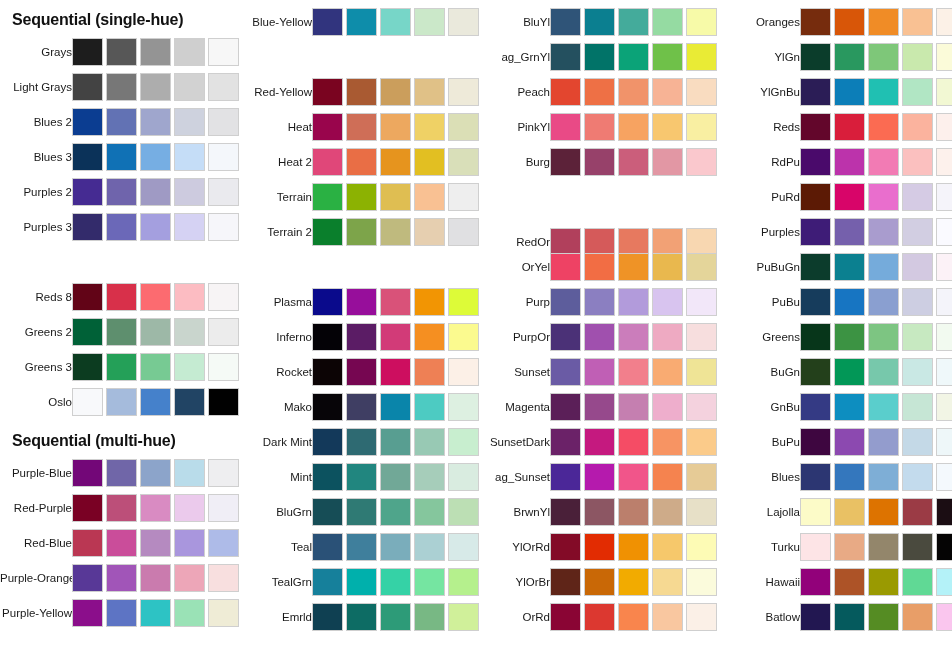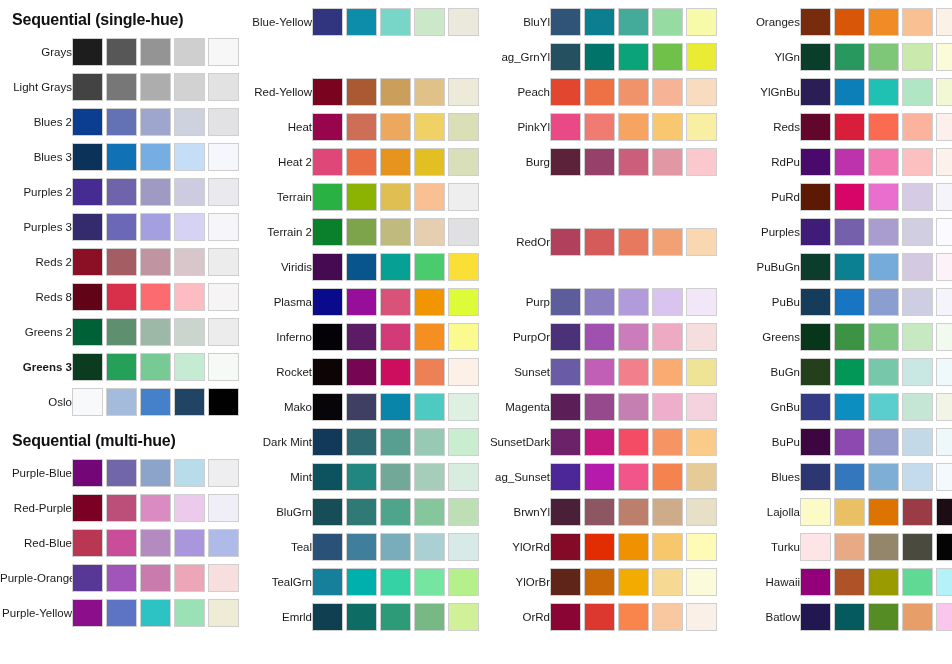"Reds 2" div.palette-row { html: <div> <div>Reds 2</div> <div> <div></div> <div></div> <div></div> <div></div> <div></div> </div> </div> -> none }
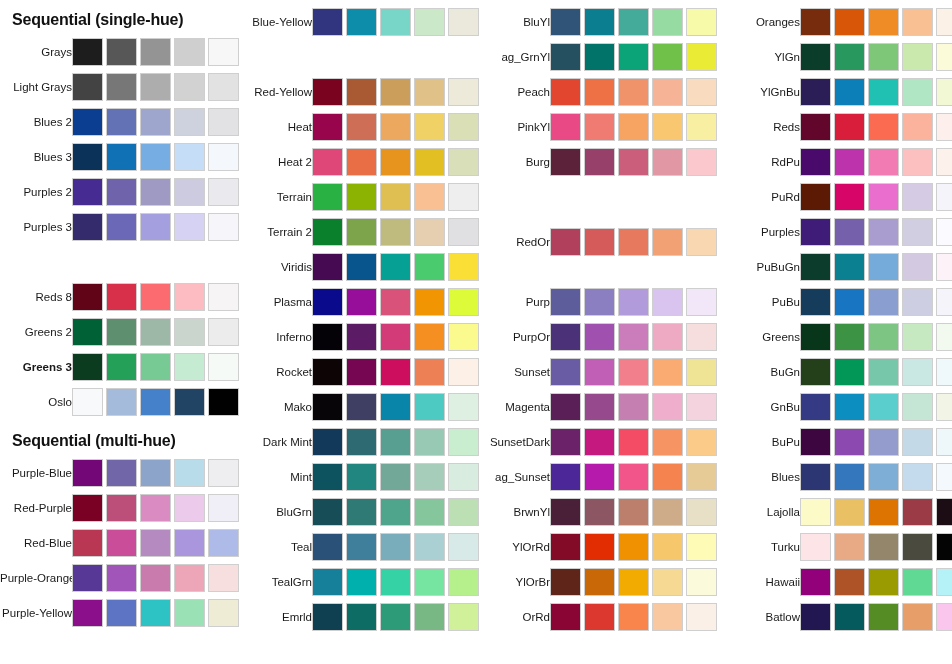"Viridis" div.palette-row { html: <div> <div>Viridis</div> <div> <div></div> <div></div> <div></div> <div></div> <div></div> </div> </div> -> none }
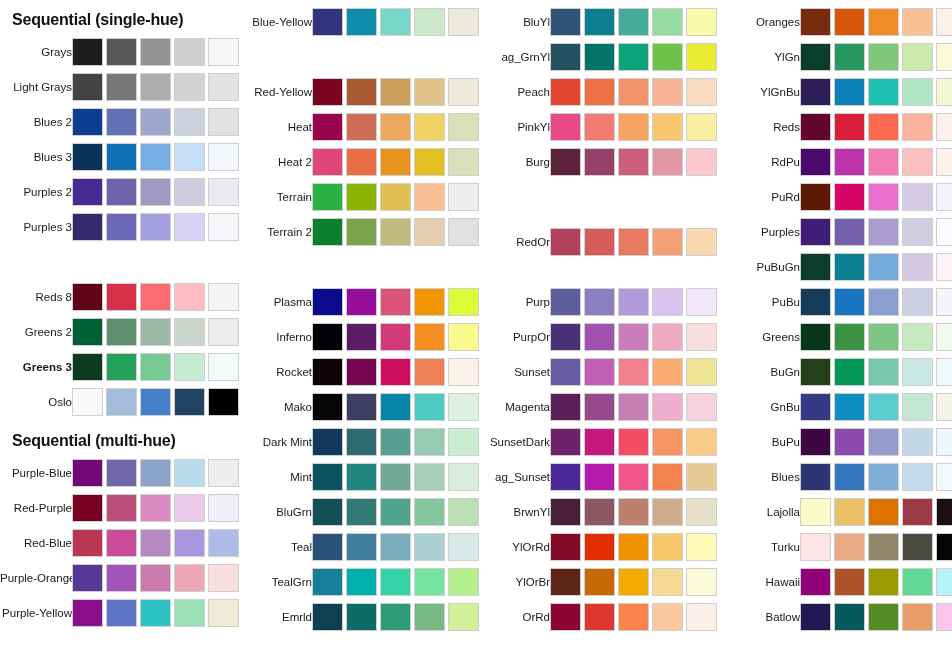"OrYel" div.palette-row { html: none -> <div> <div>OrYel</div> <div> <div></div> <div></div> <div></div> <div></div> <div></div> </div> </div> }
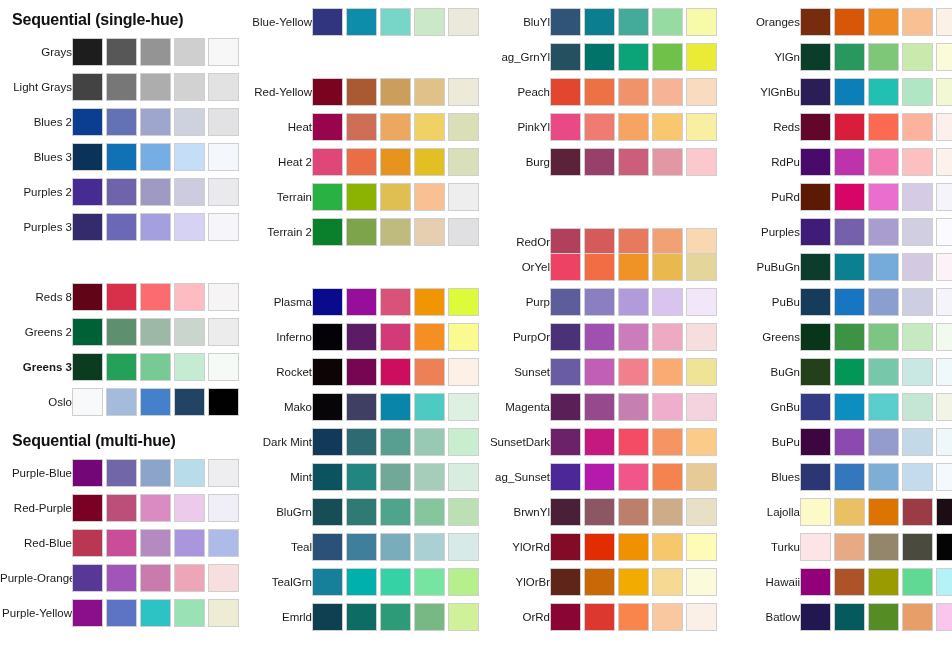"Greens 3" div.palette-row { font-weight: bold -> none }
